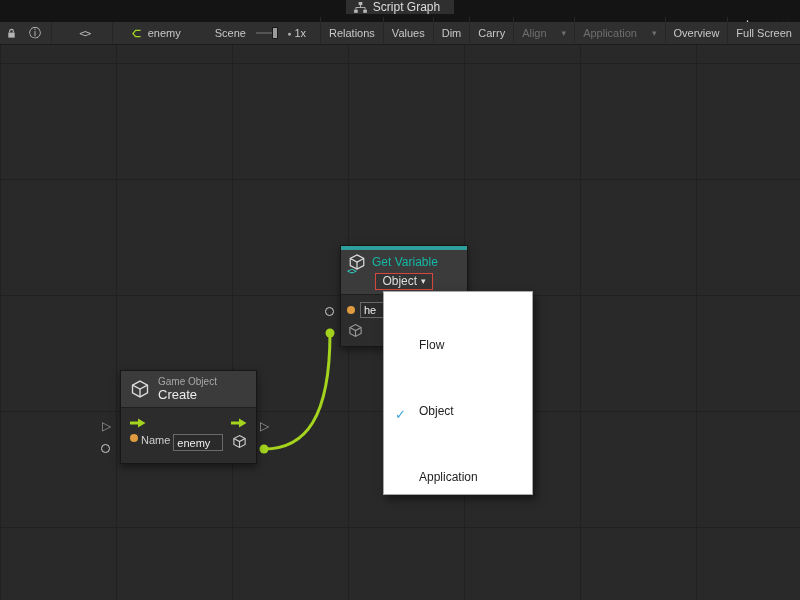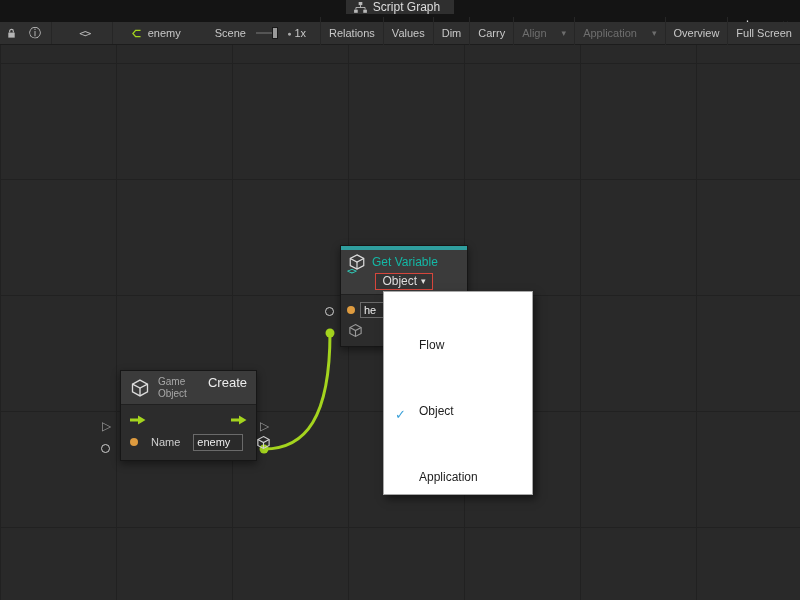"Game Object" .cn-texts { flex-direction: row -> column }
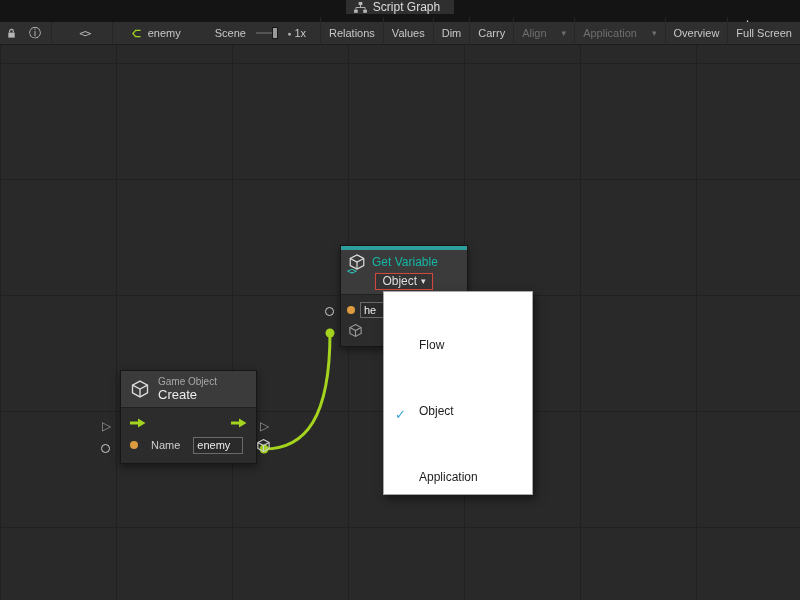"Name" .cn-name-row { align-items: center -> flex-start; gap: 13px -> 3px }
